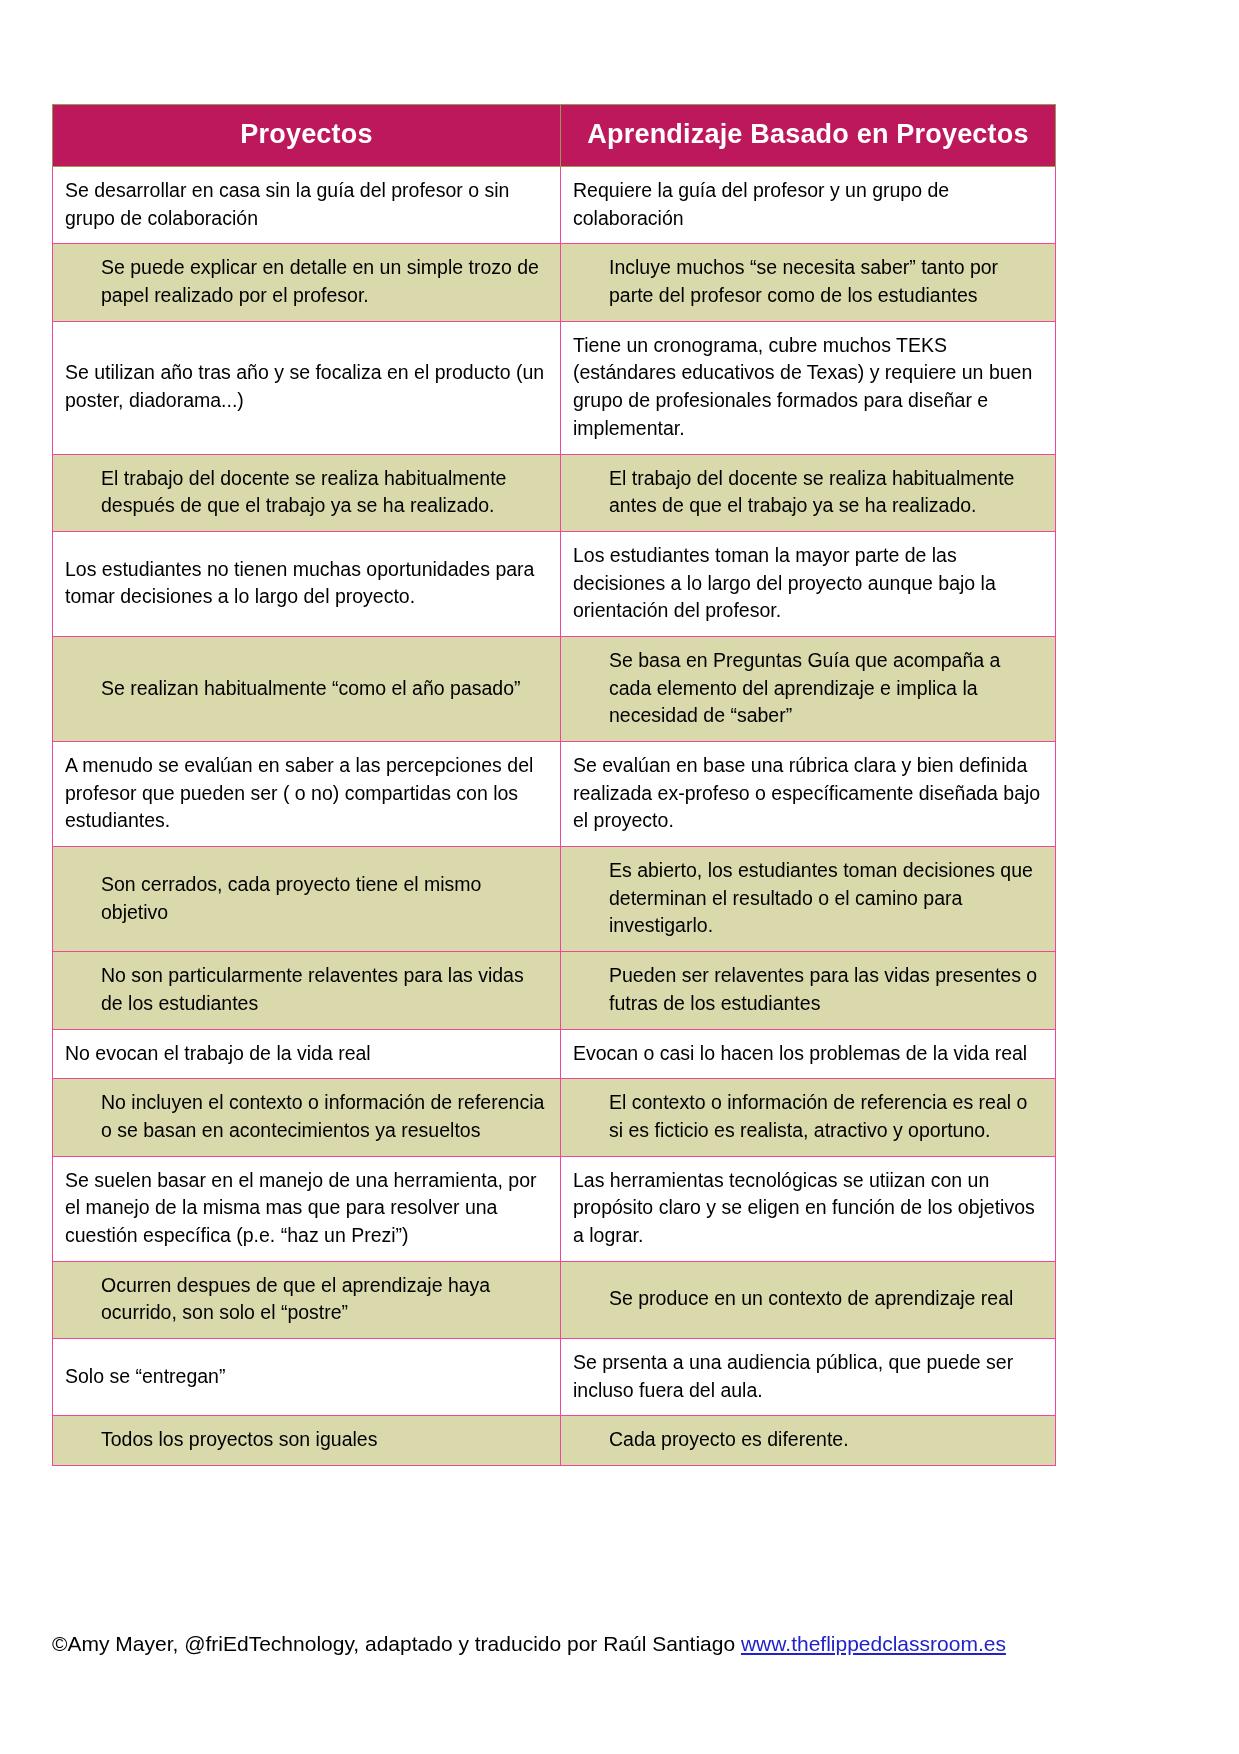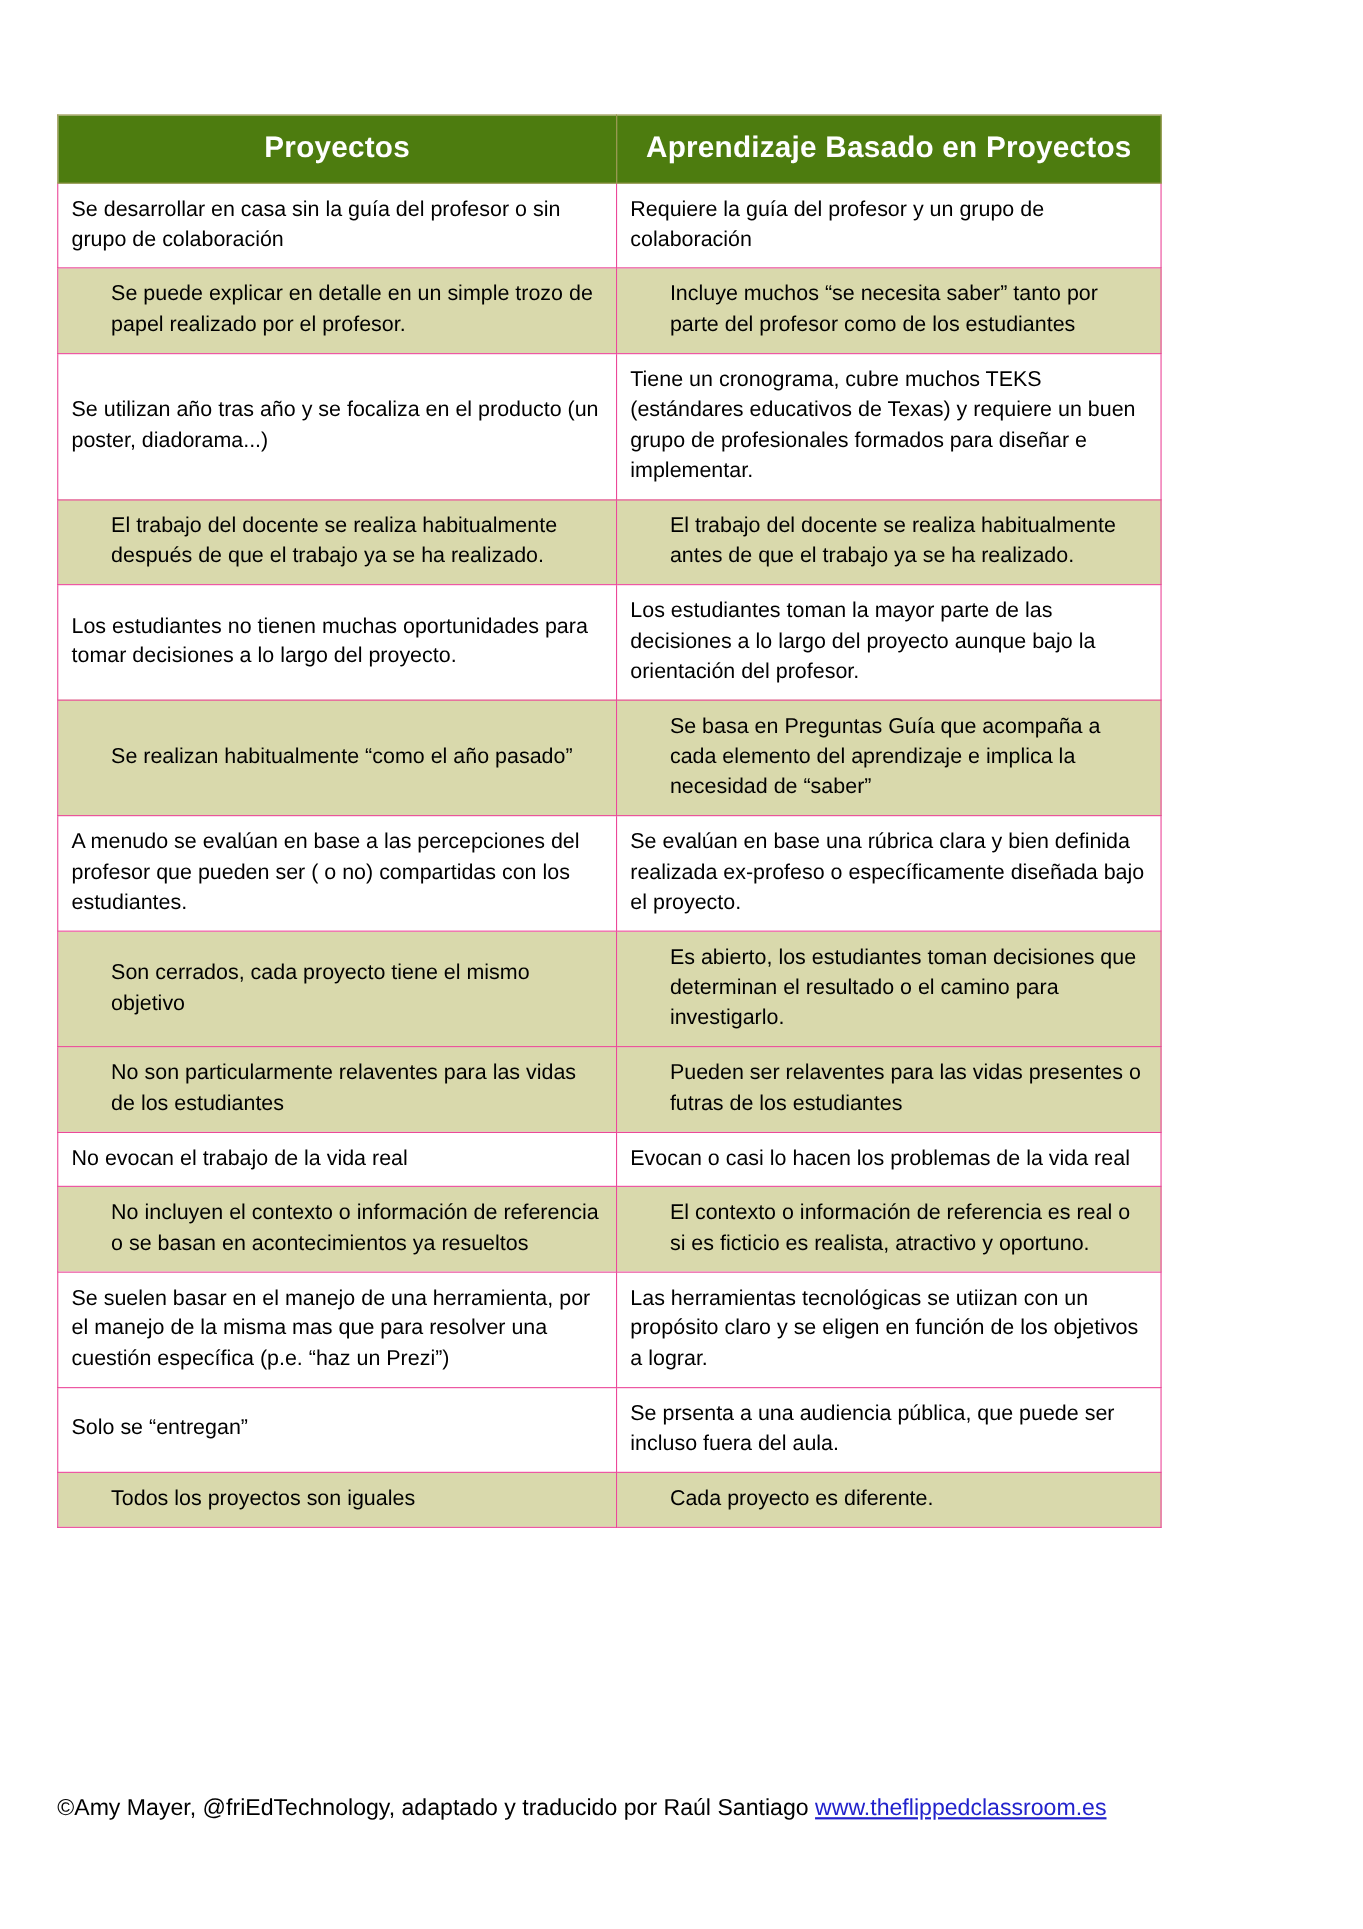"Proyectos" table.comparison th { background: #4d7c0f -> #be185d }
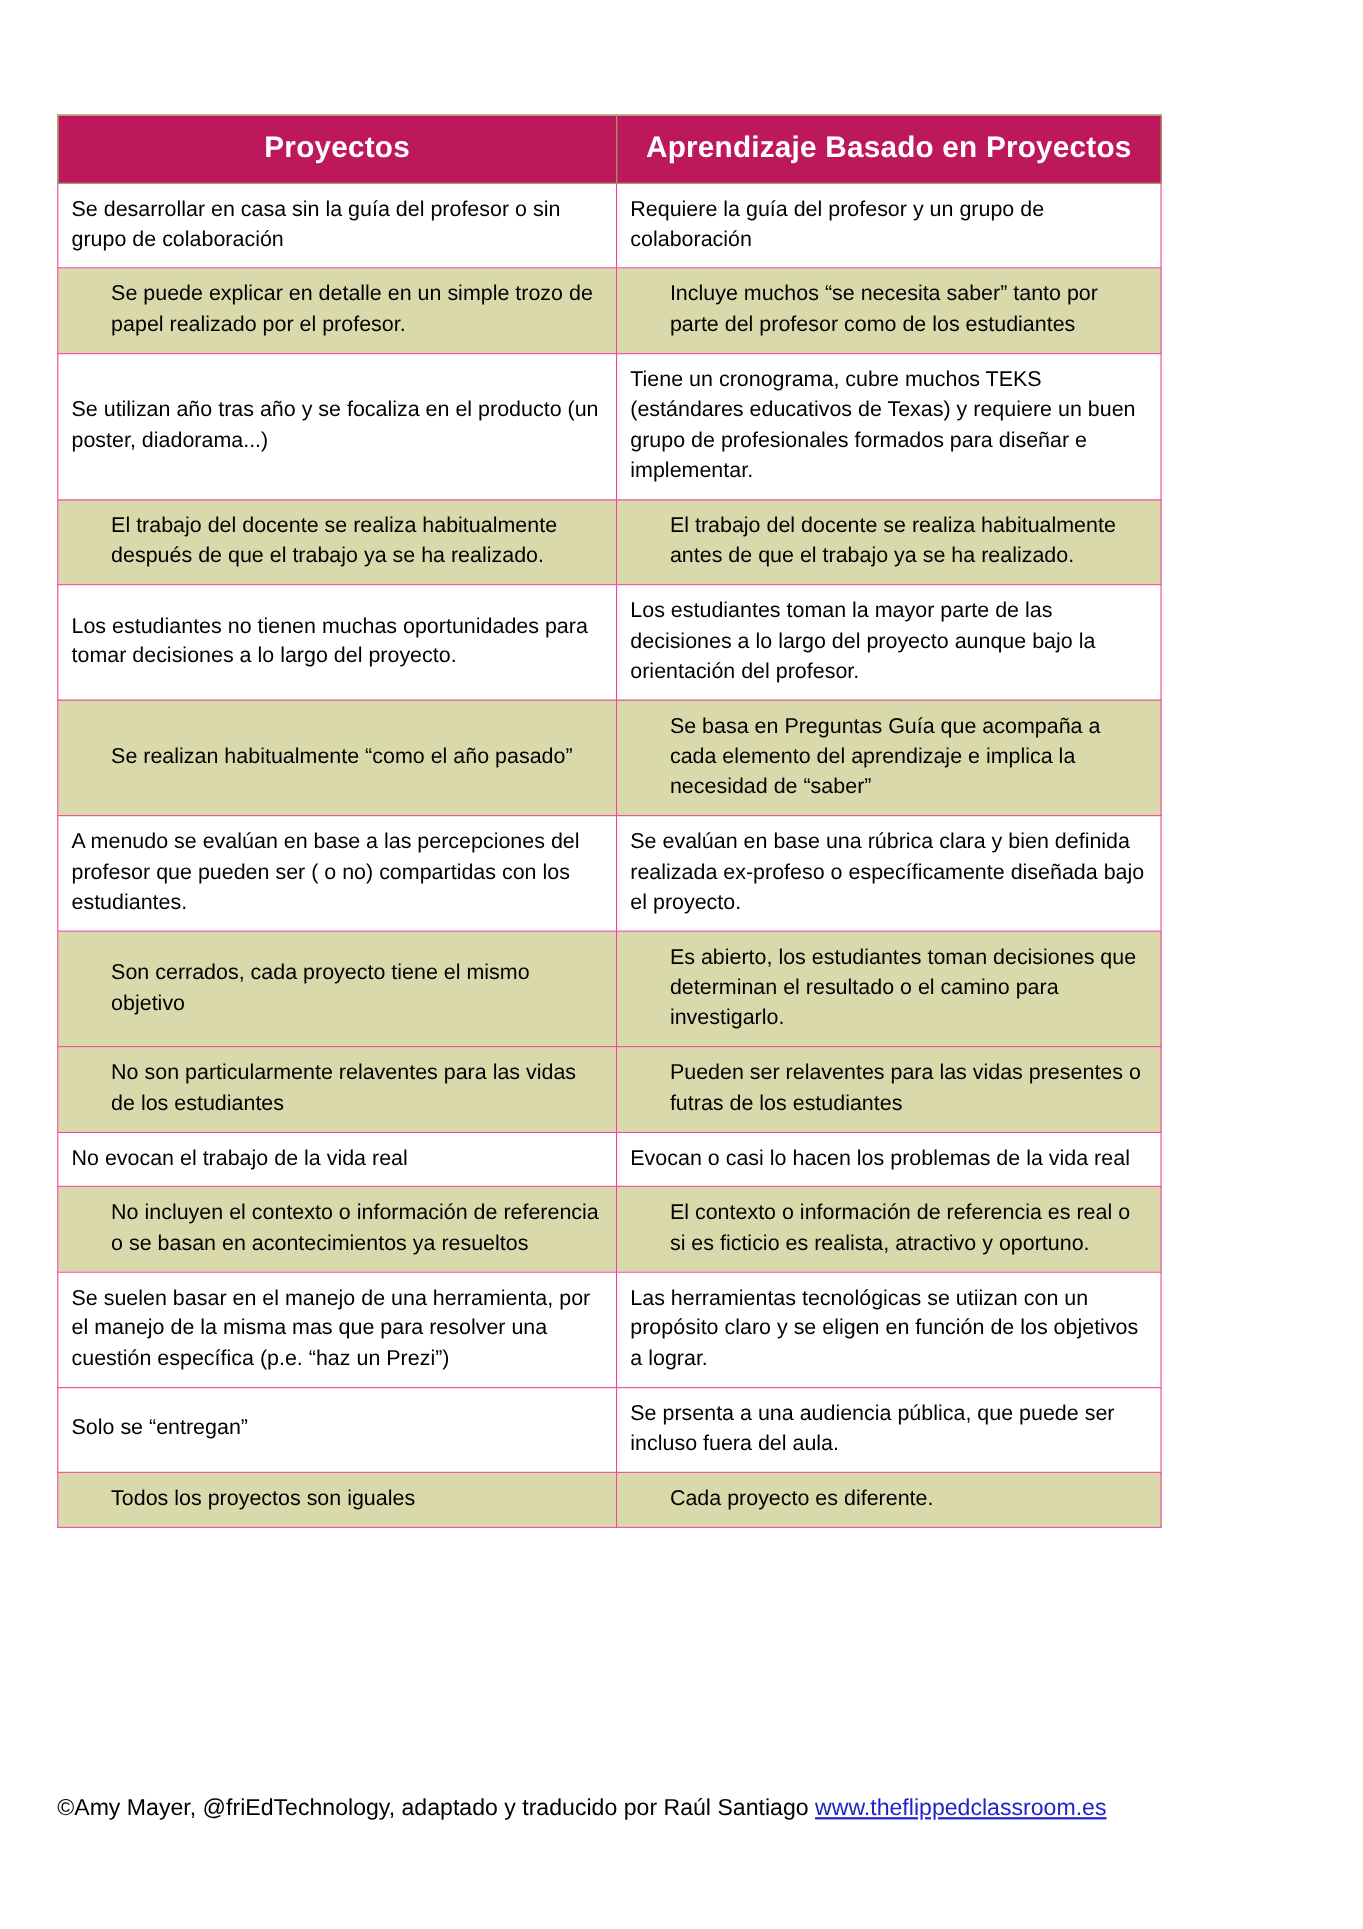"A menudo se evalúan en" td { text: base -> saber }
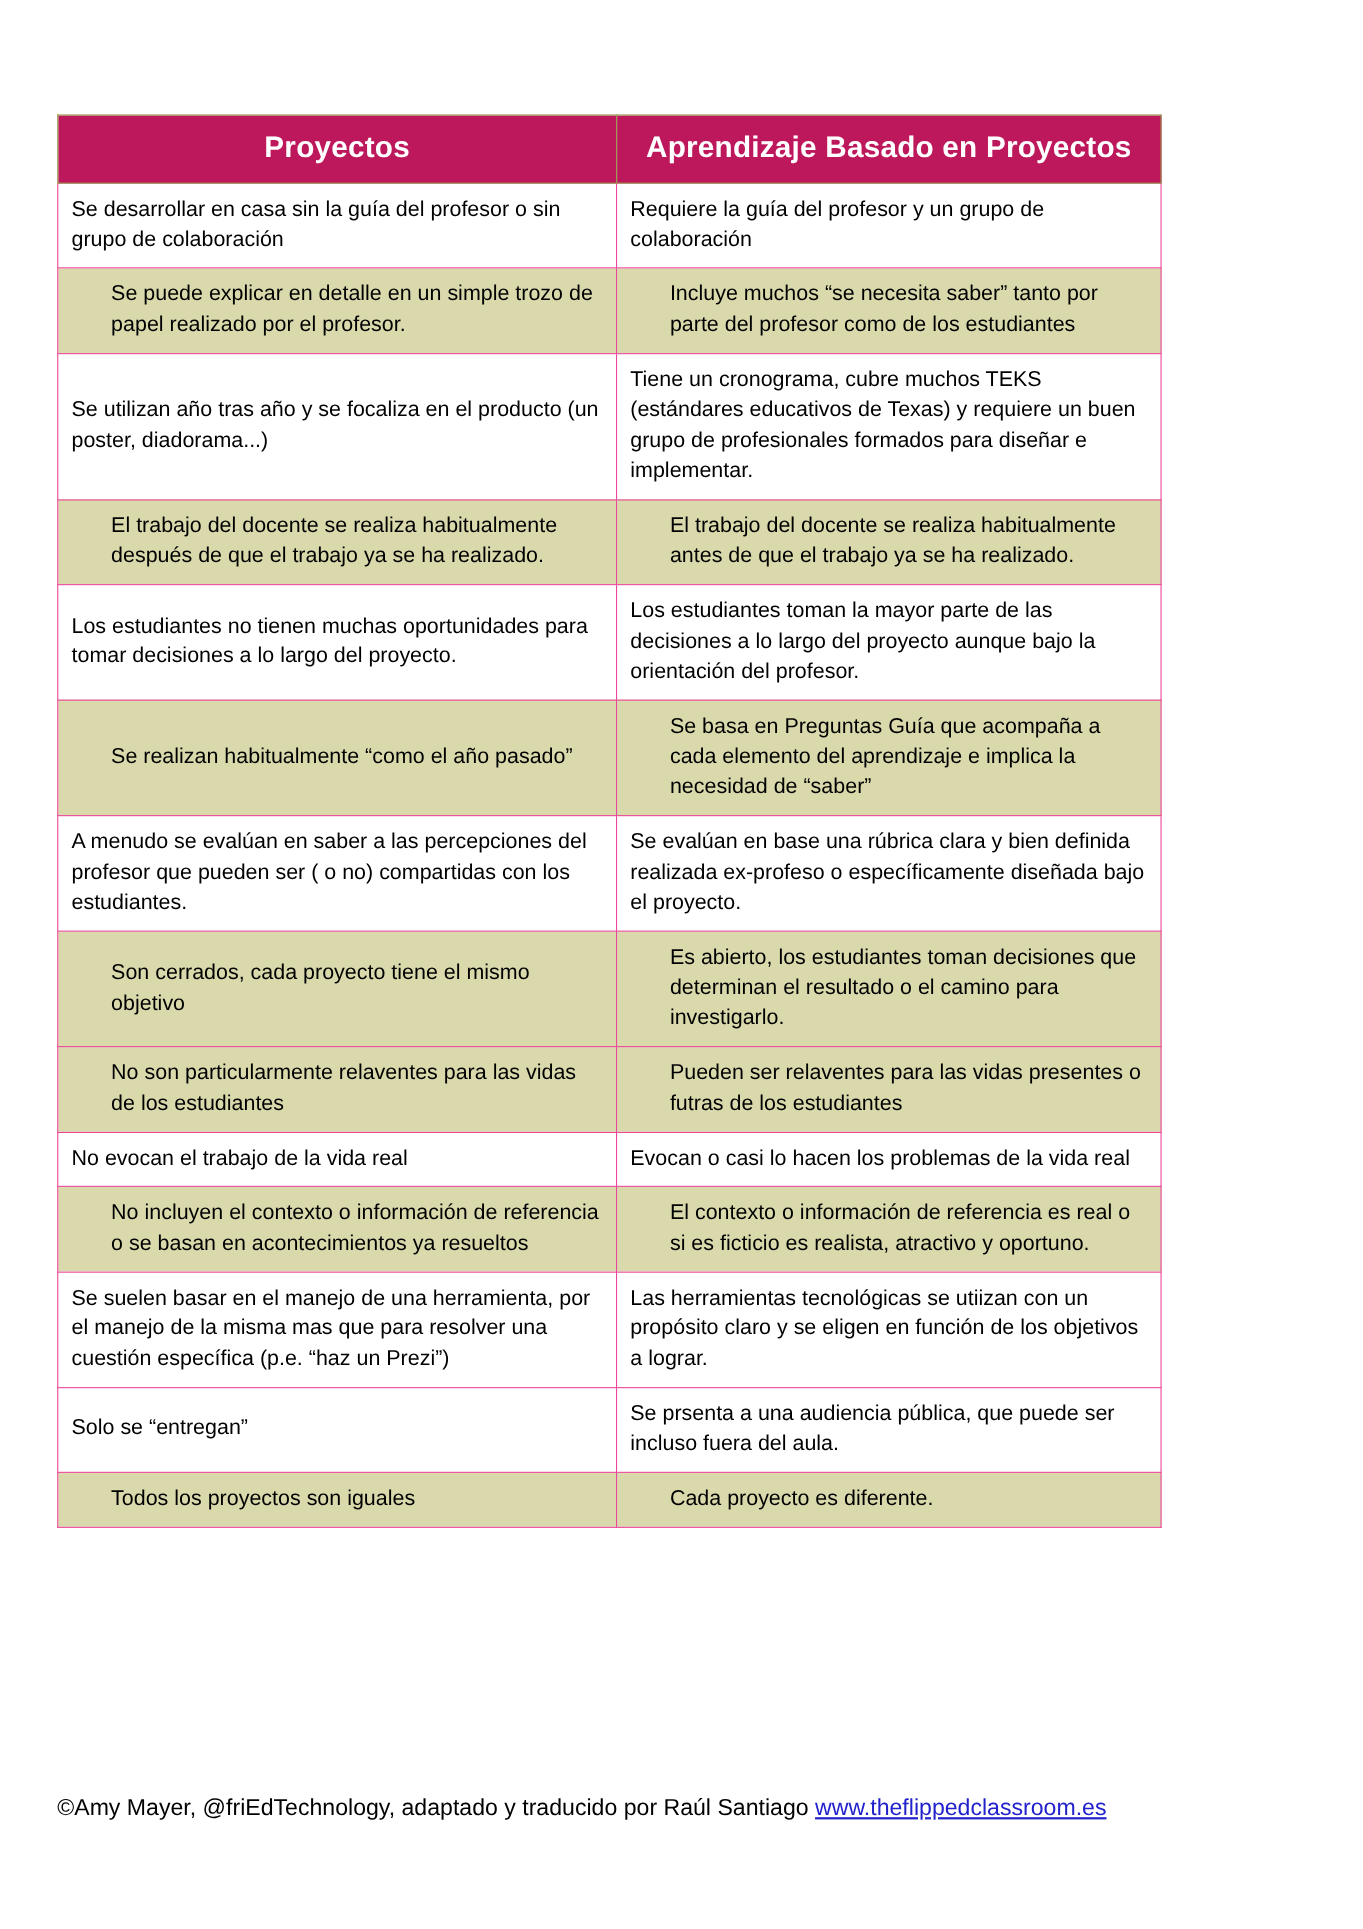"Ocurren despues de que el" tr.shaded { html: none -> <tr> <td>Ocurren despues de que el aprendizaje haya ocurrido, son solo el “postre”</td> <td>Se produce en un contexto de aprendizaje real</td> </tr> }
